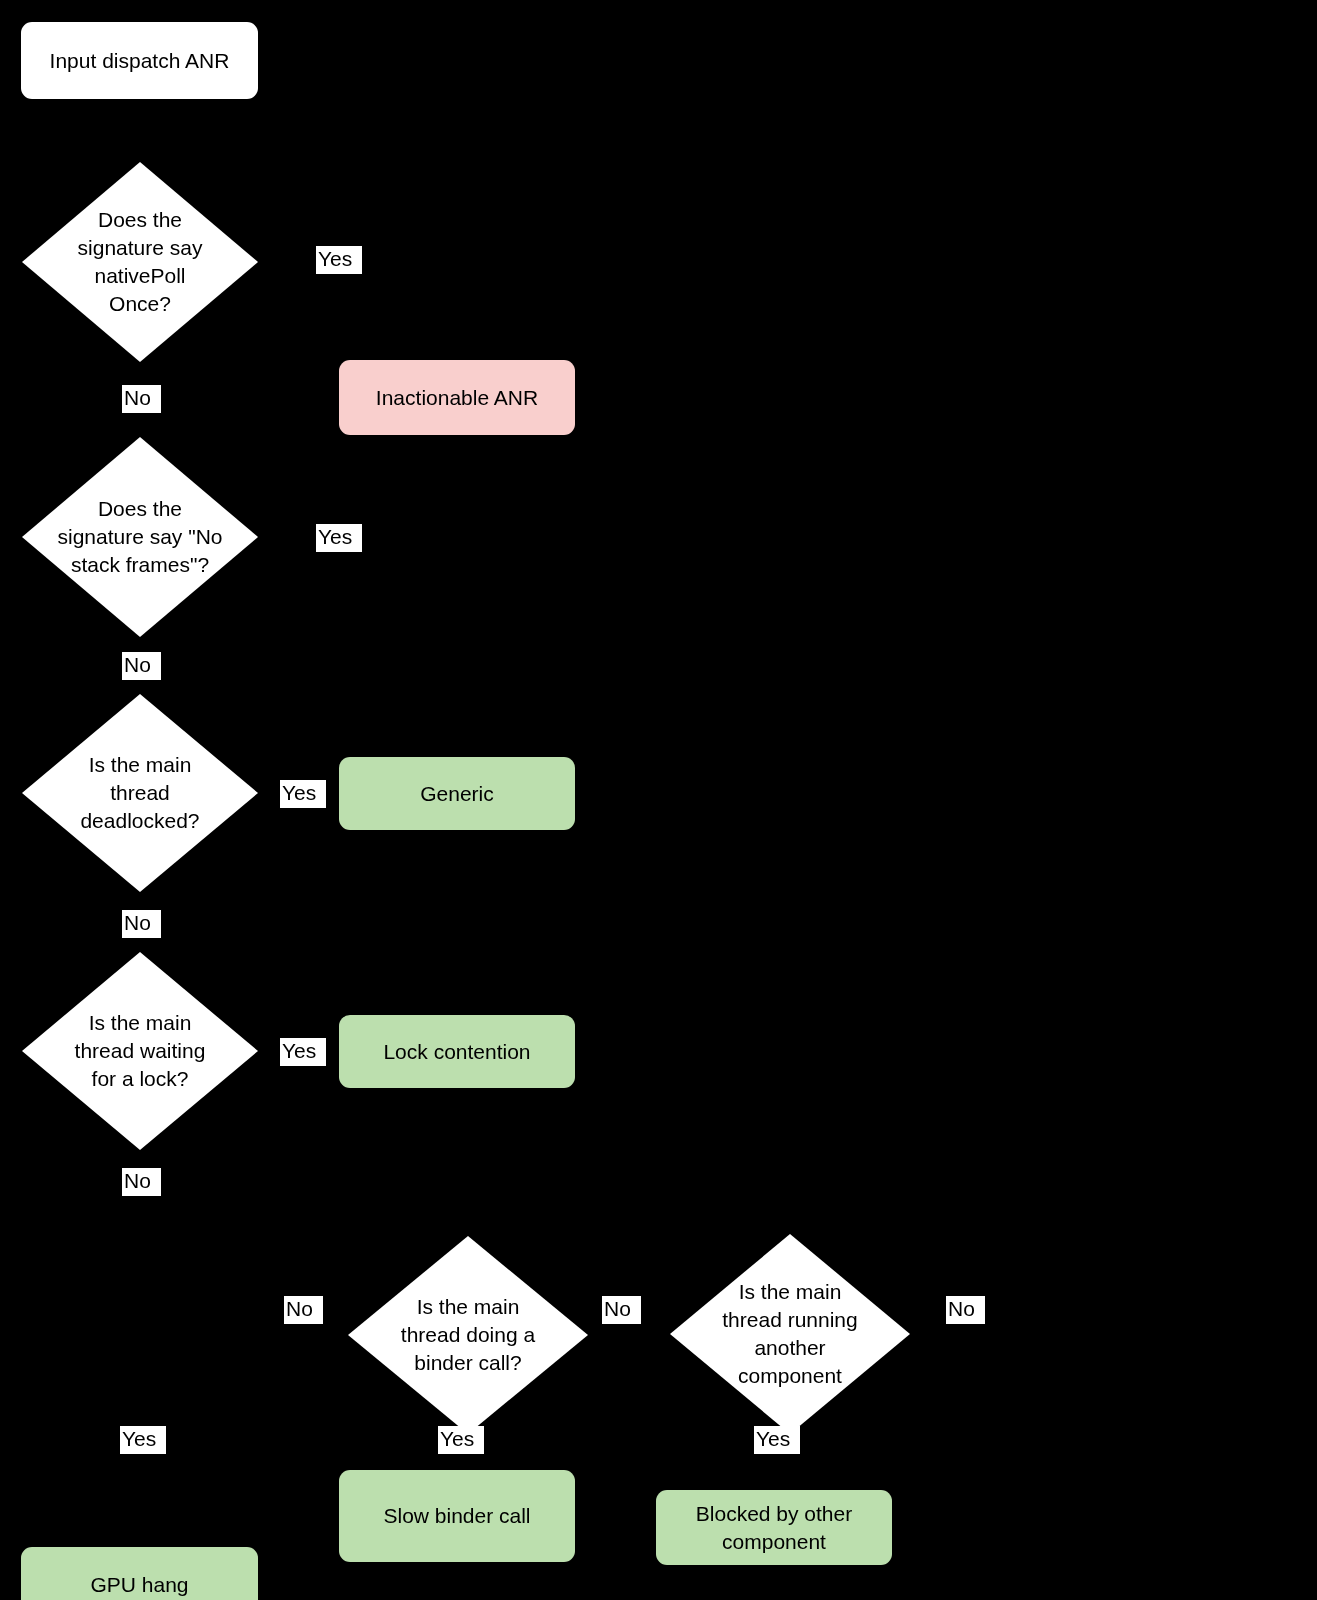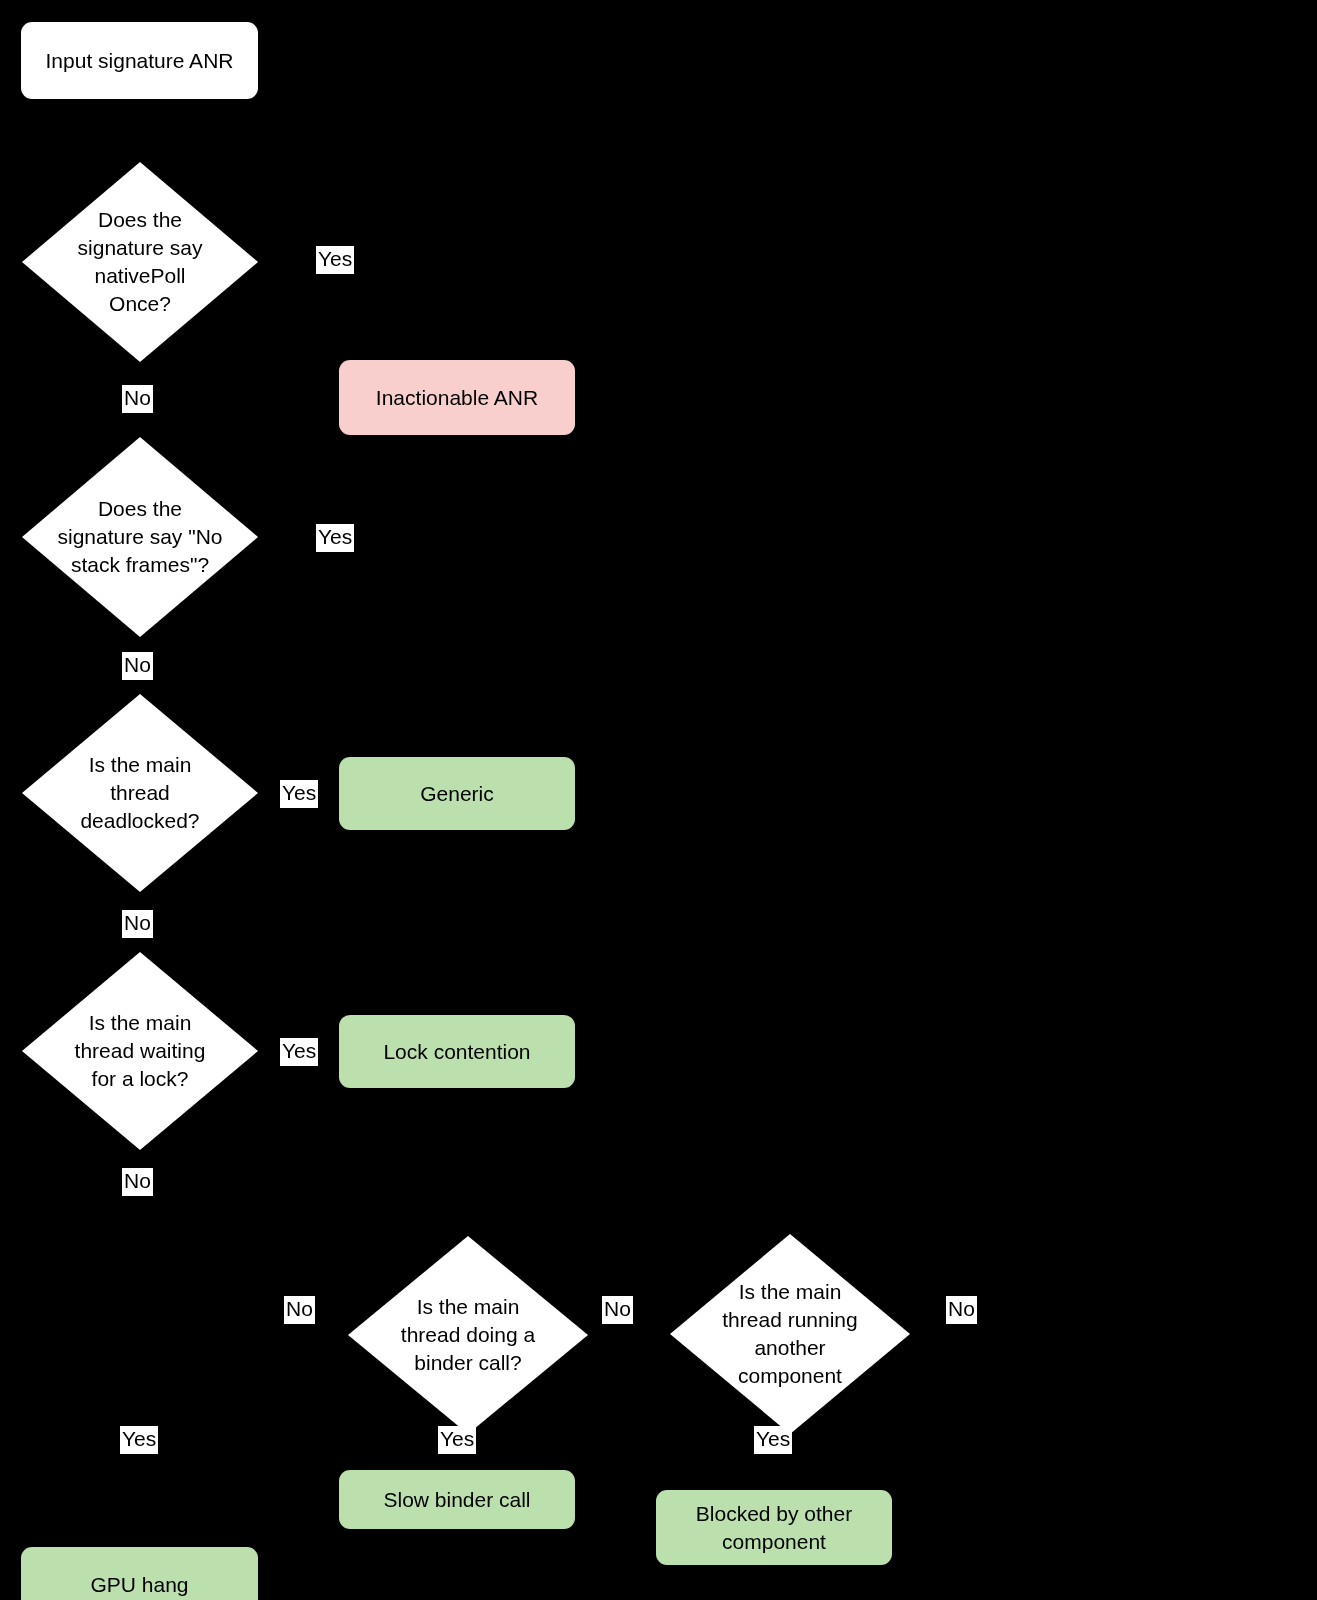"Input signature ANR" span { text: signature -> dispatch }
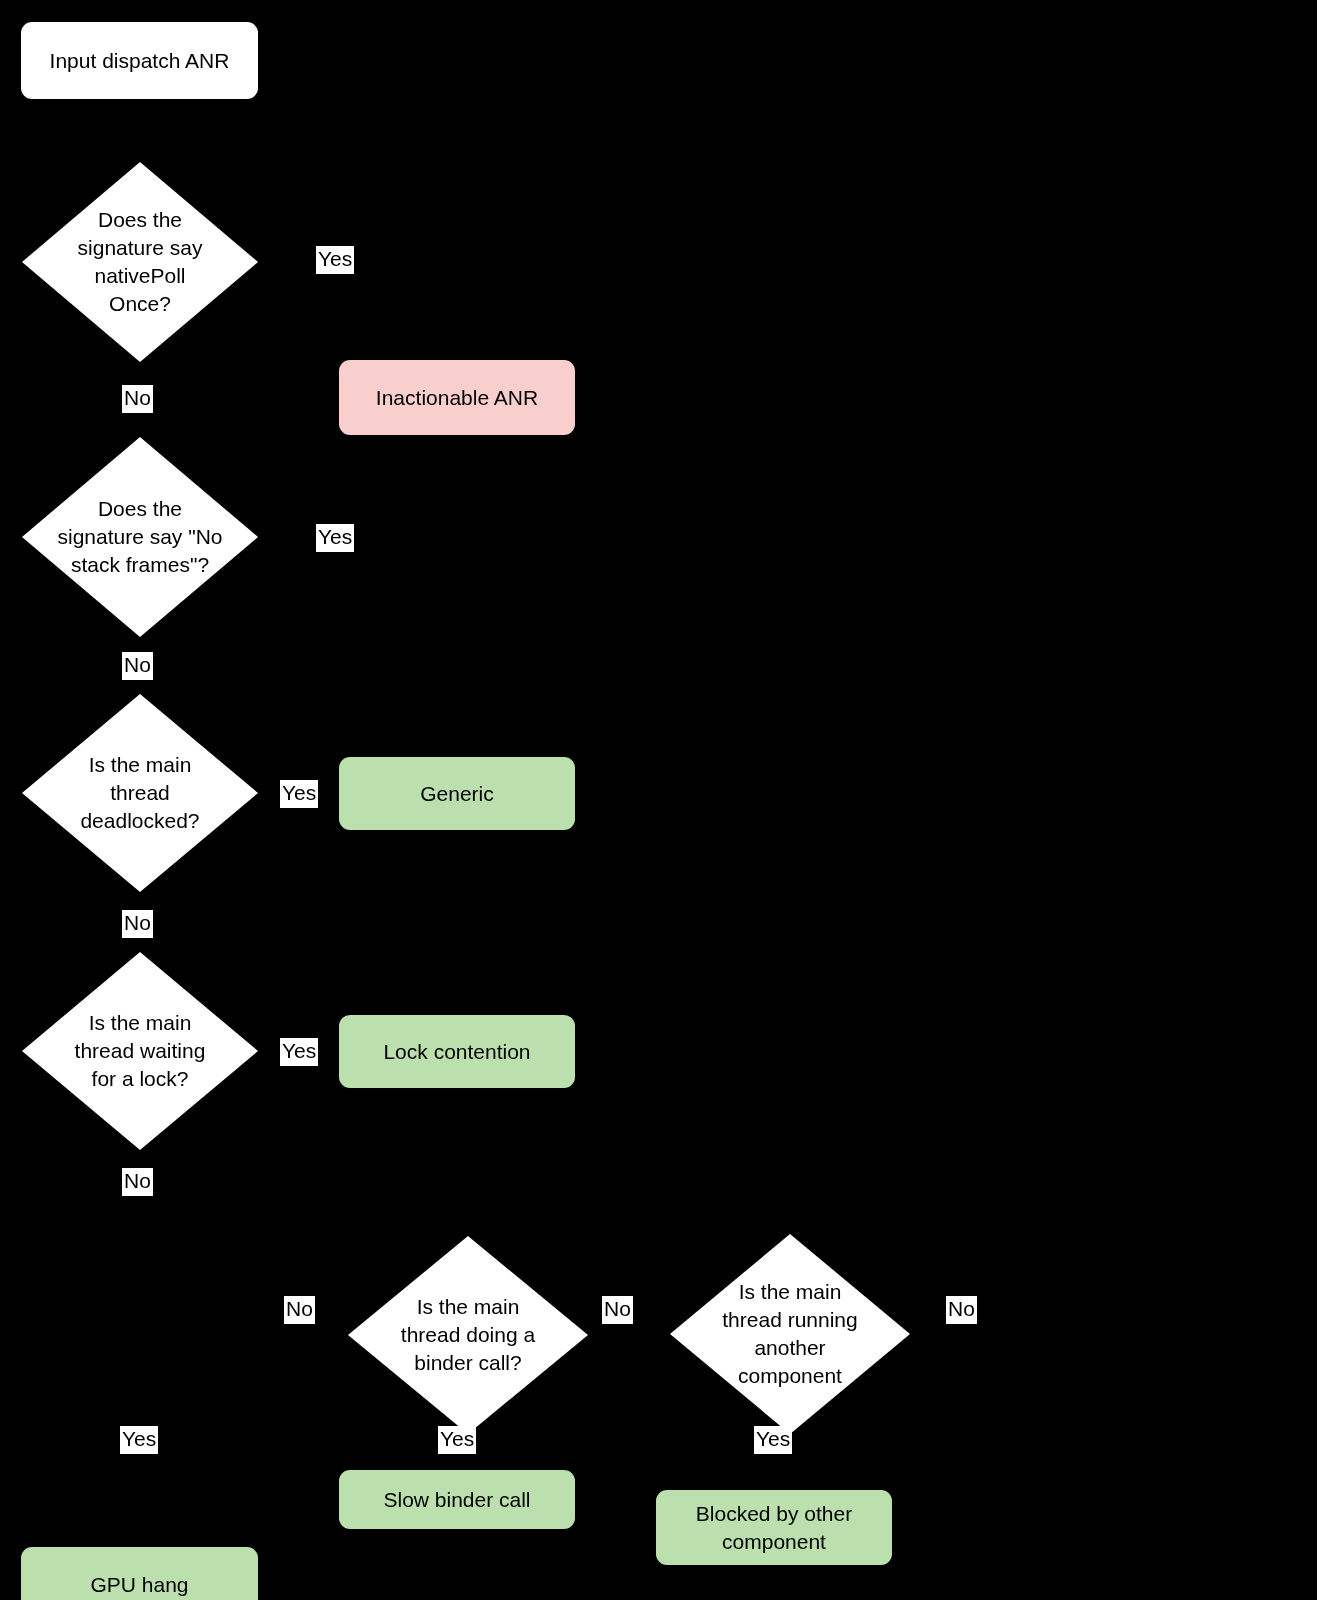"Yes" .edge-label { padding: 1px 2px 2px 2px -> 1px 10px 2px 2px }
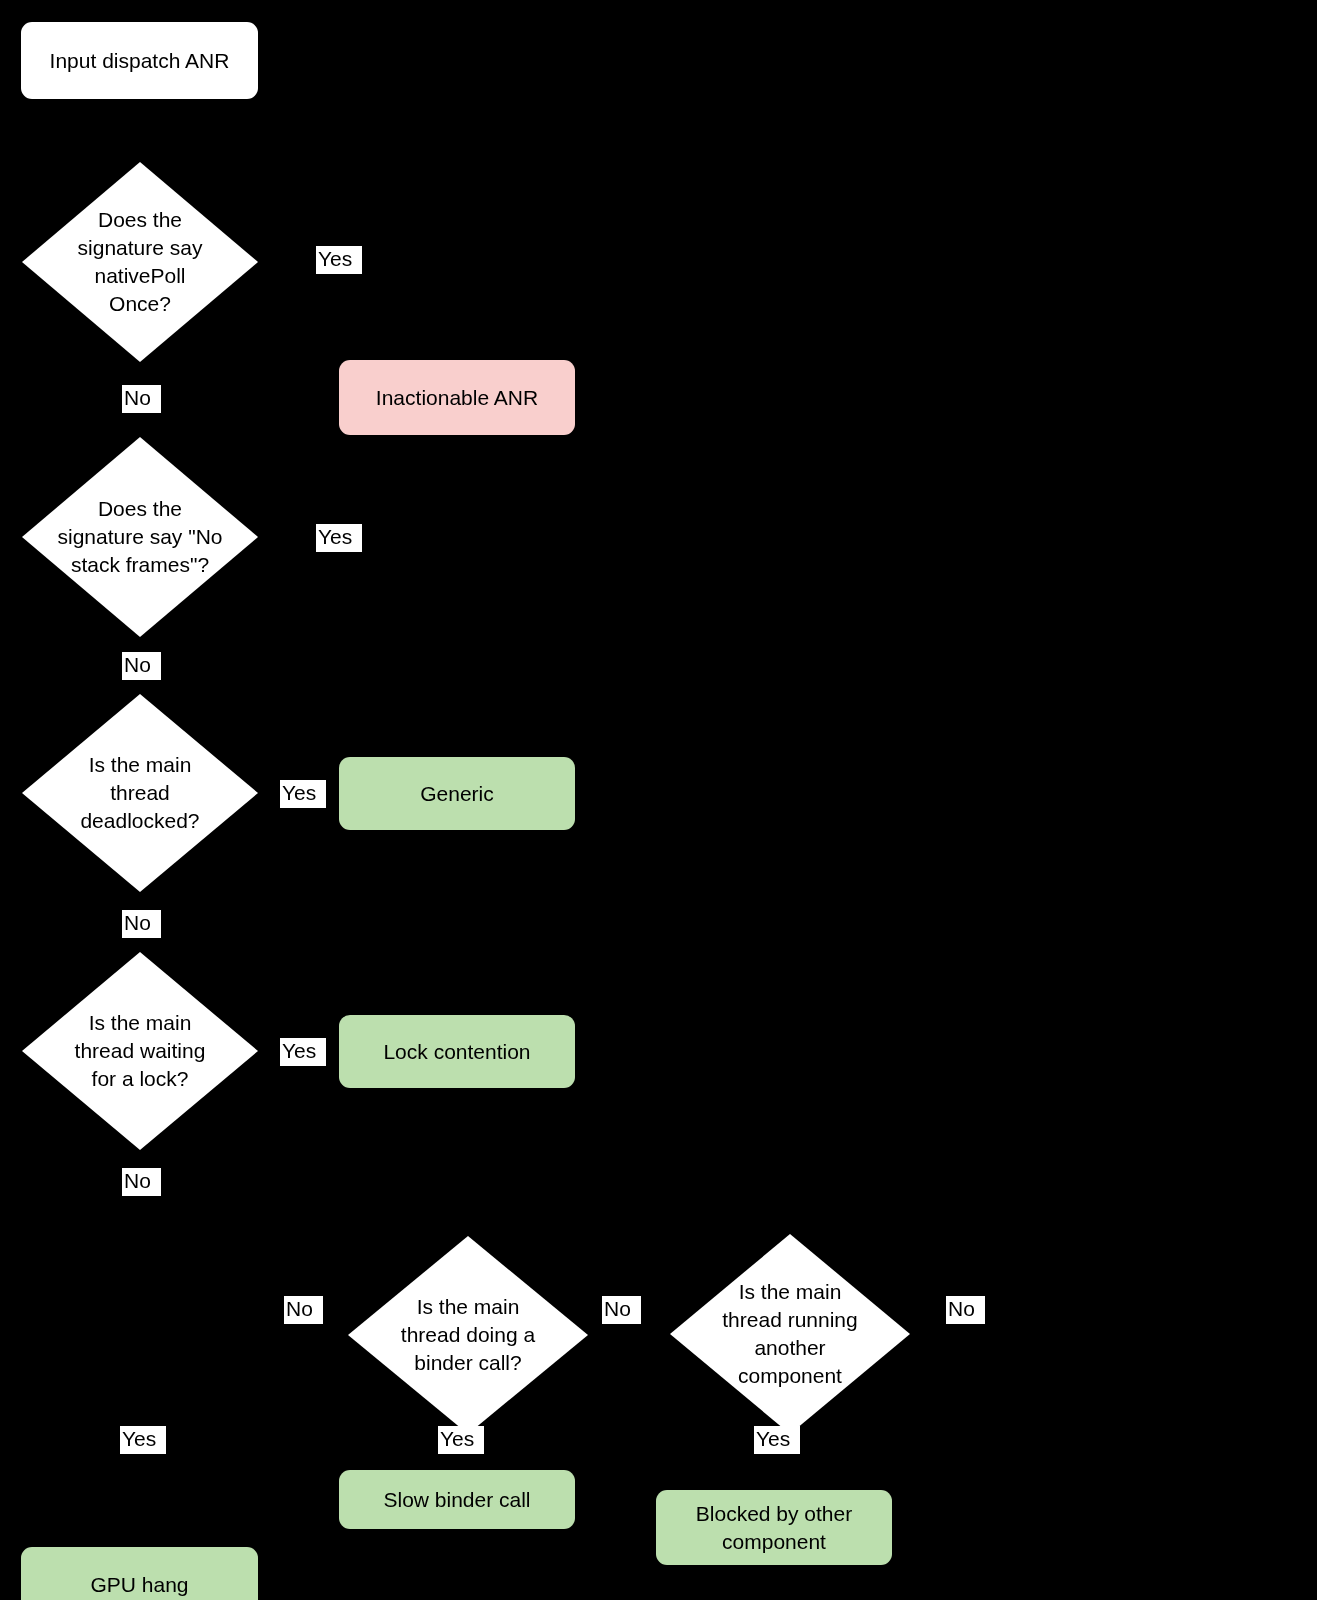"Slow binder call" div.node { height: 59px -> 92px }
